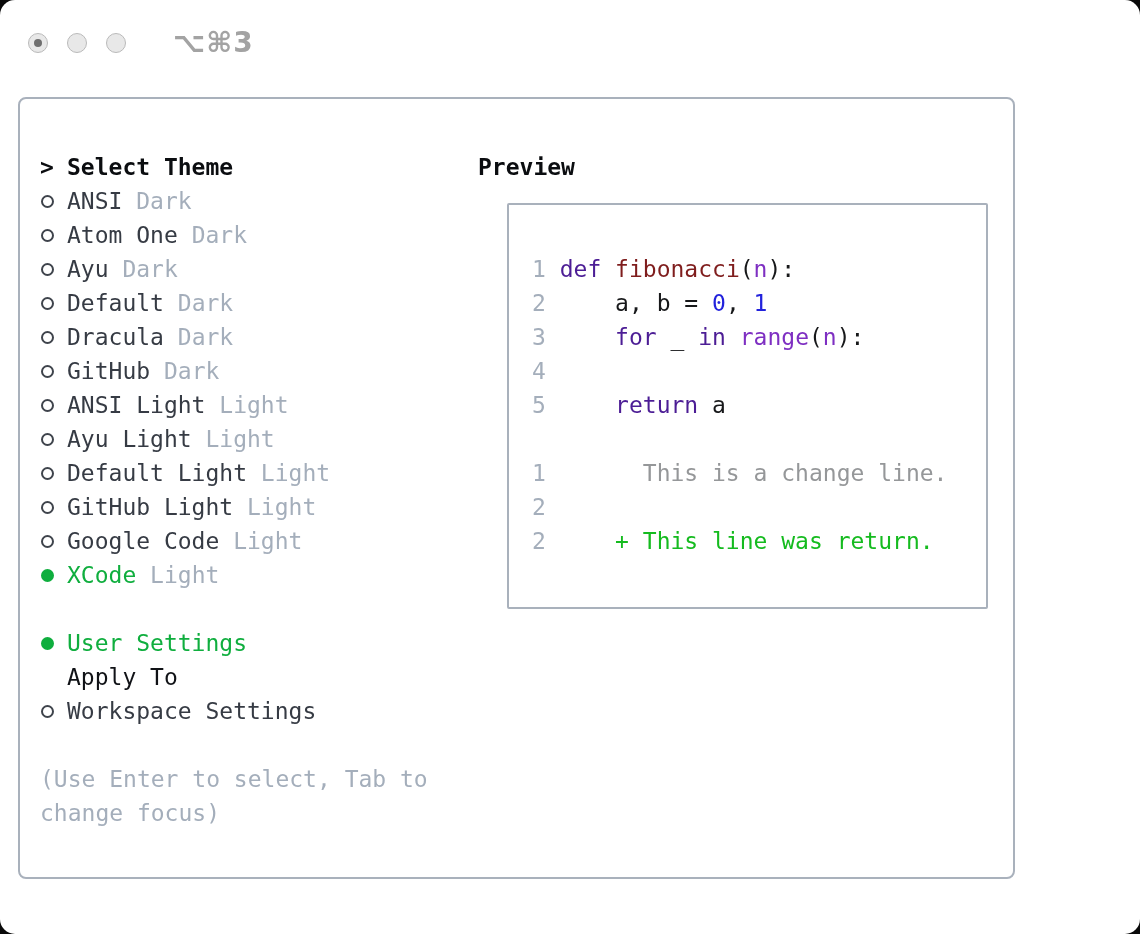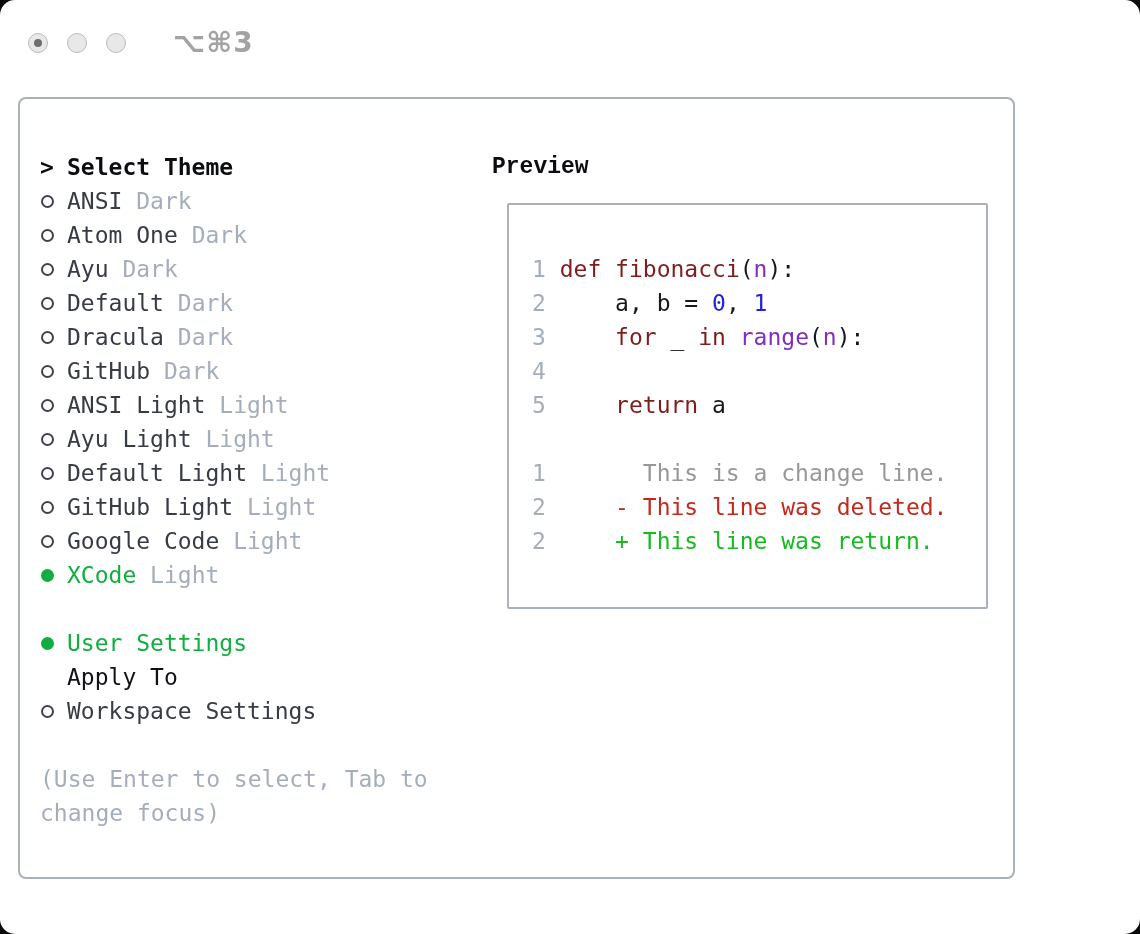"Preview" .preview-hdr { font-family: Liberation Mono, monospace -> none; left: 472px -> 458px }
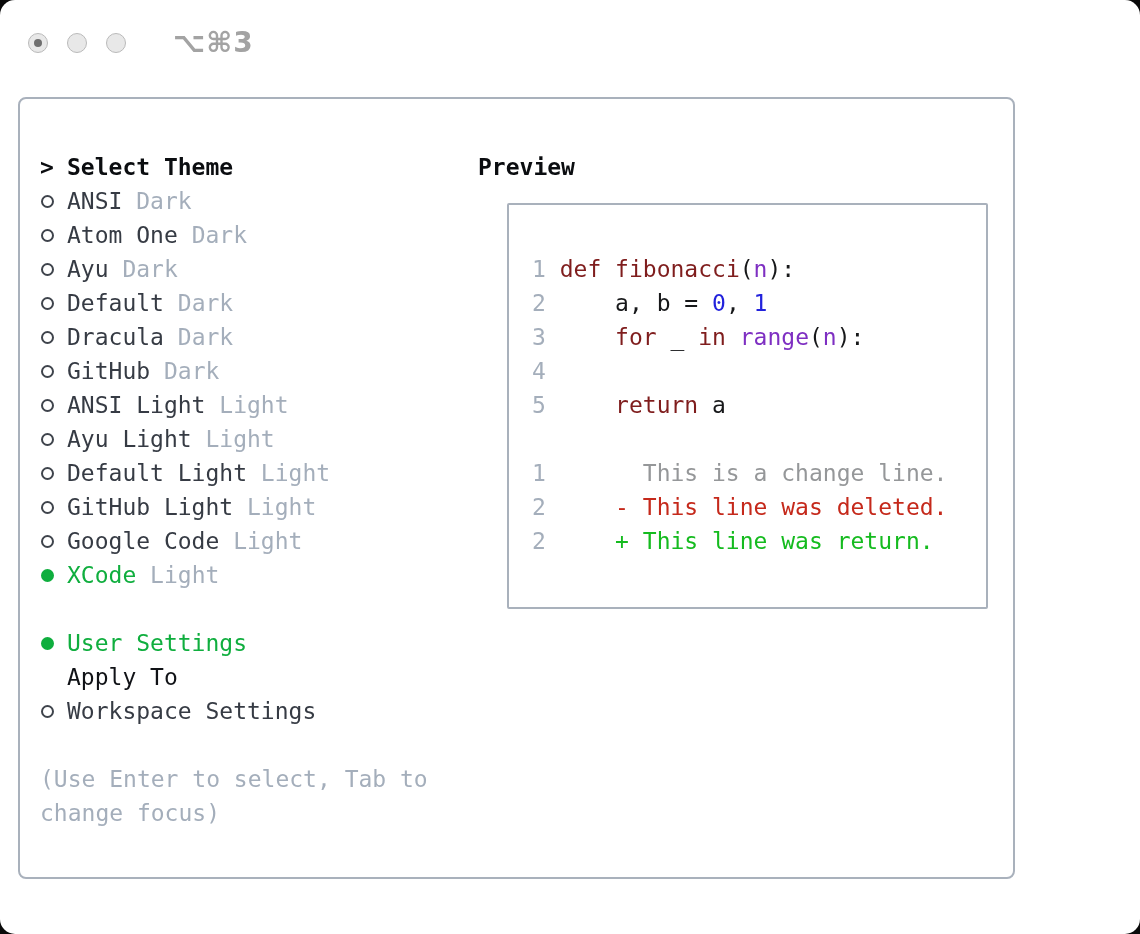"def" .c-kw { color: #7f1d1d -> #4c1d95 }
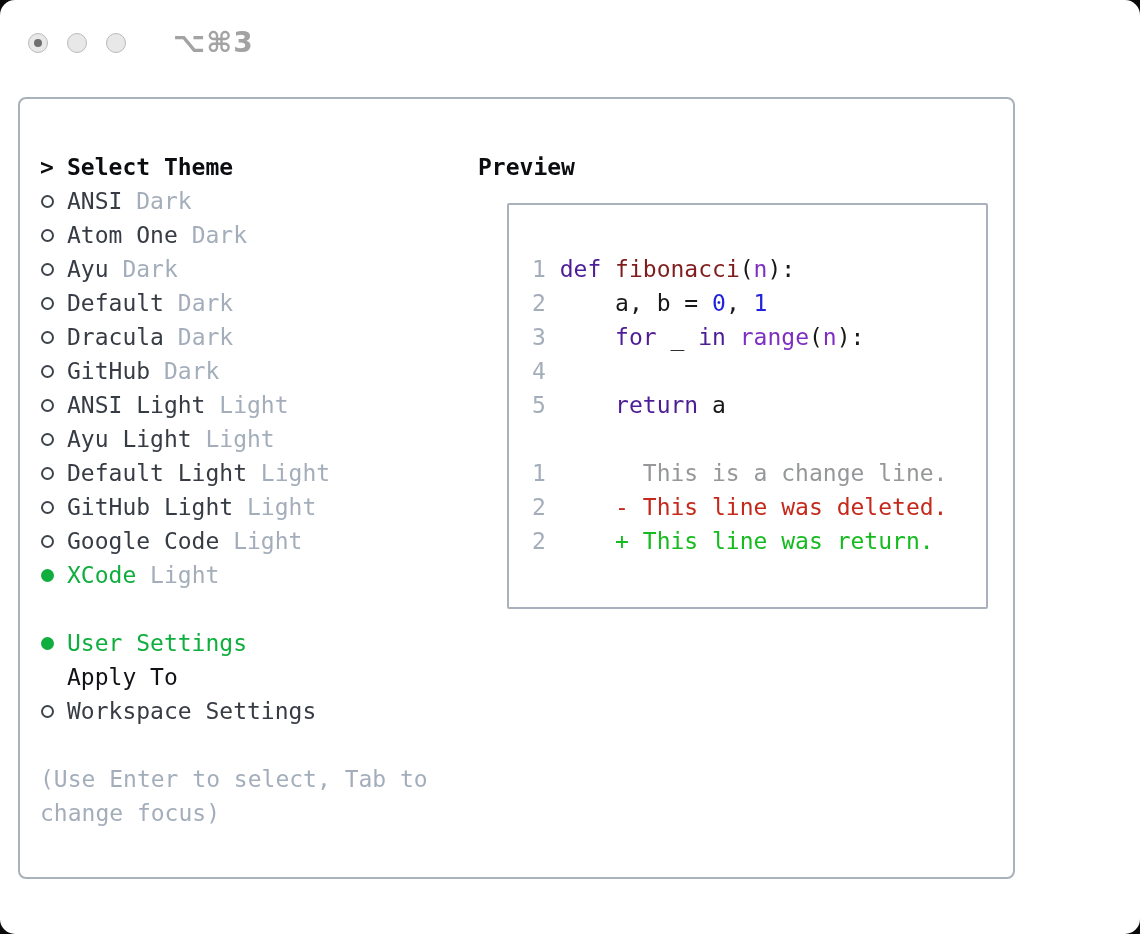"- This line was deleted." span.c-del { html: <span>- This line was deleted.</span> -> none }
